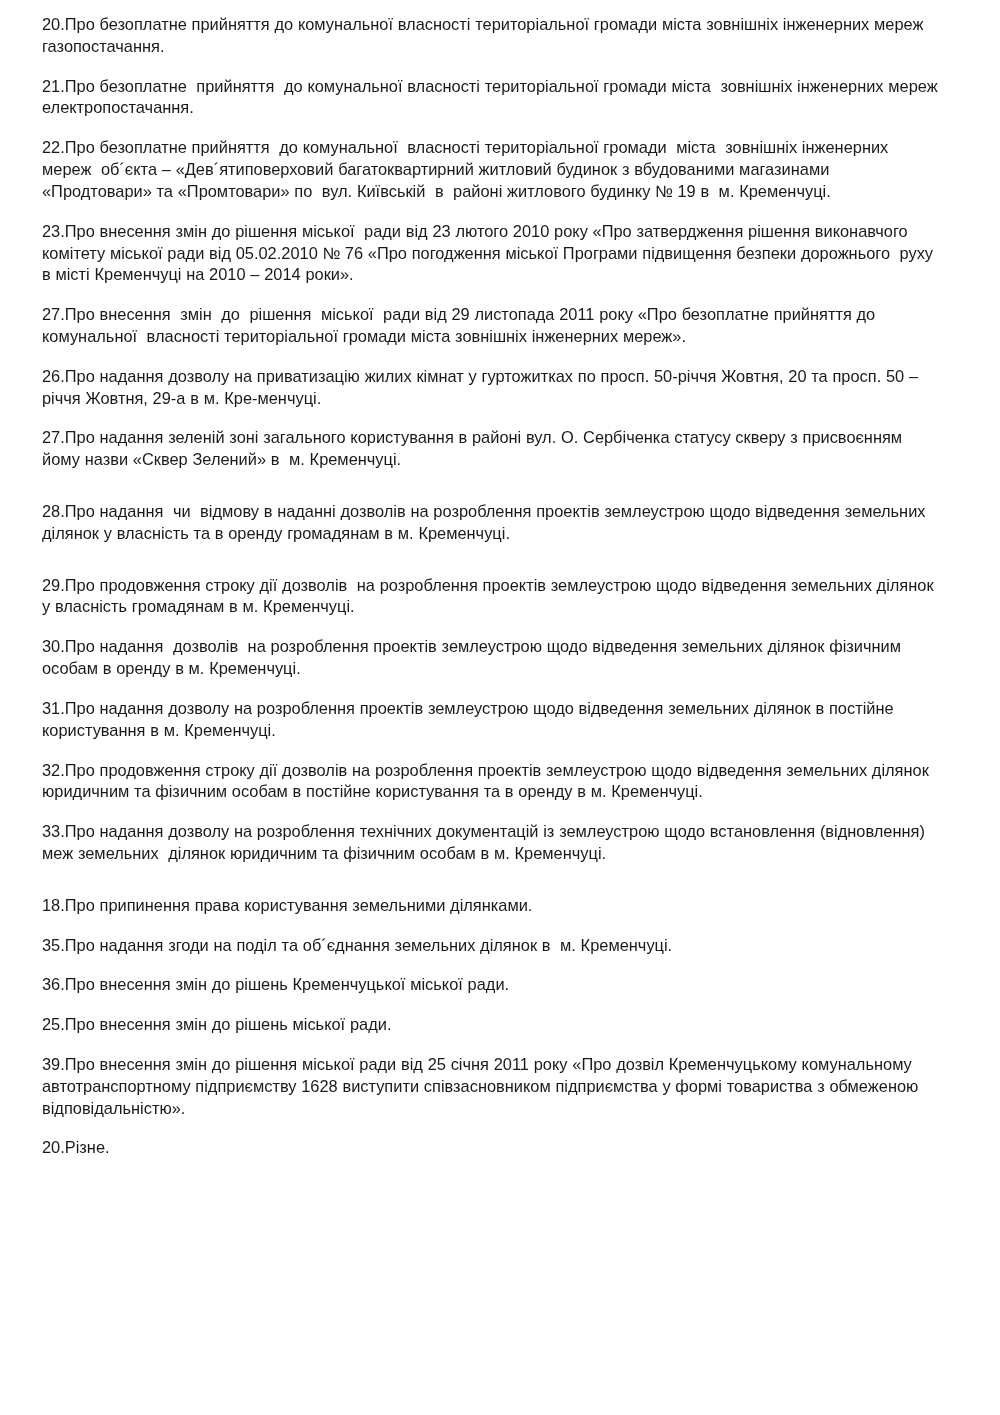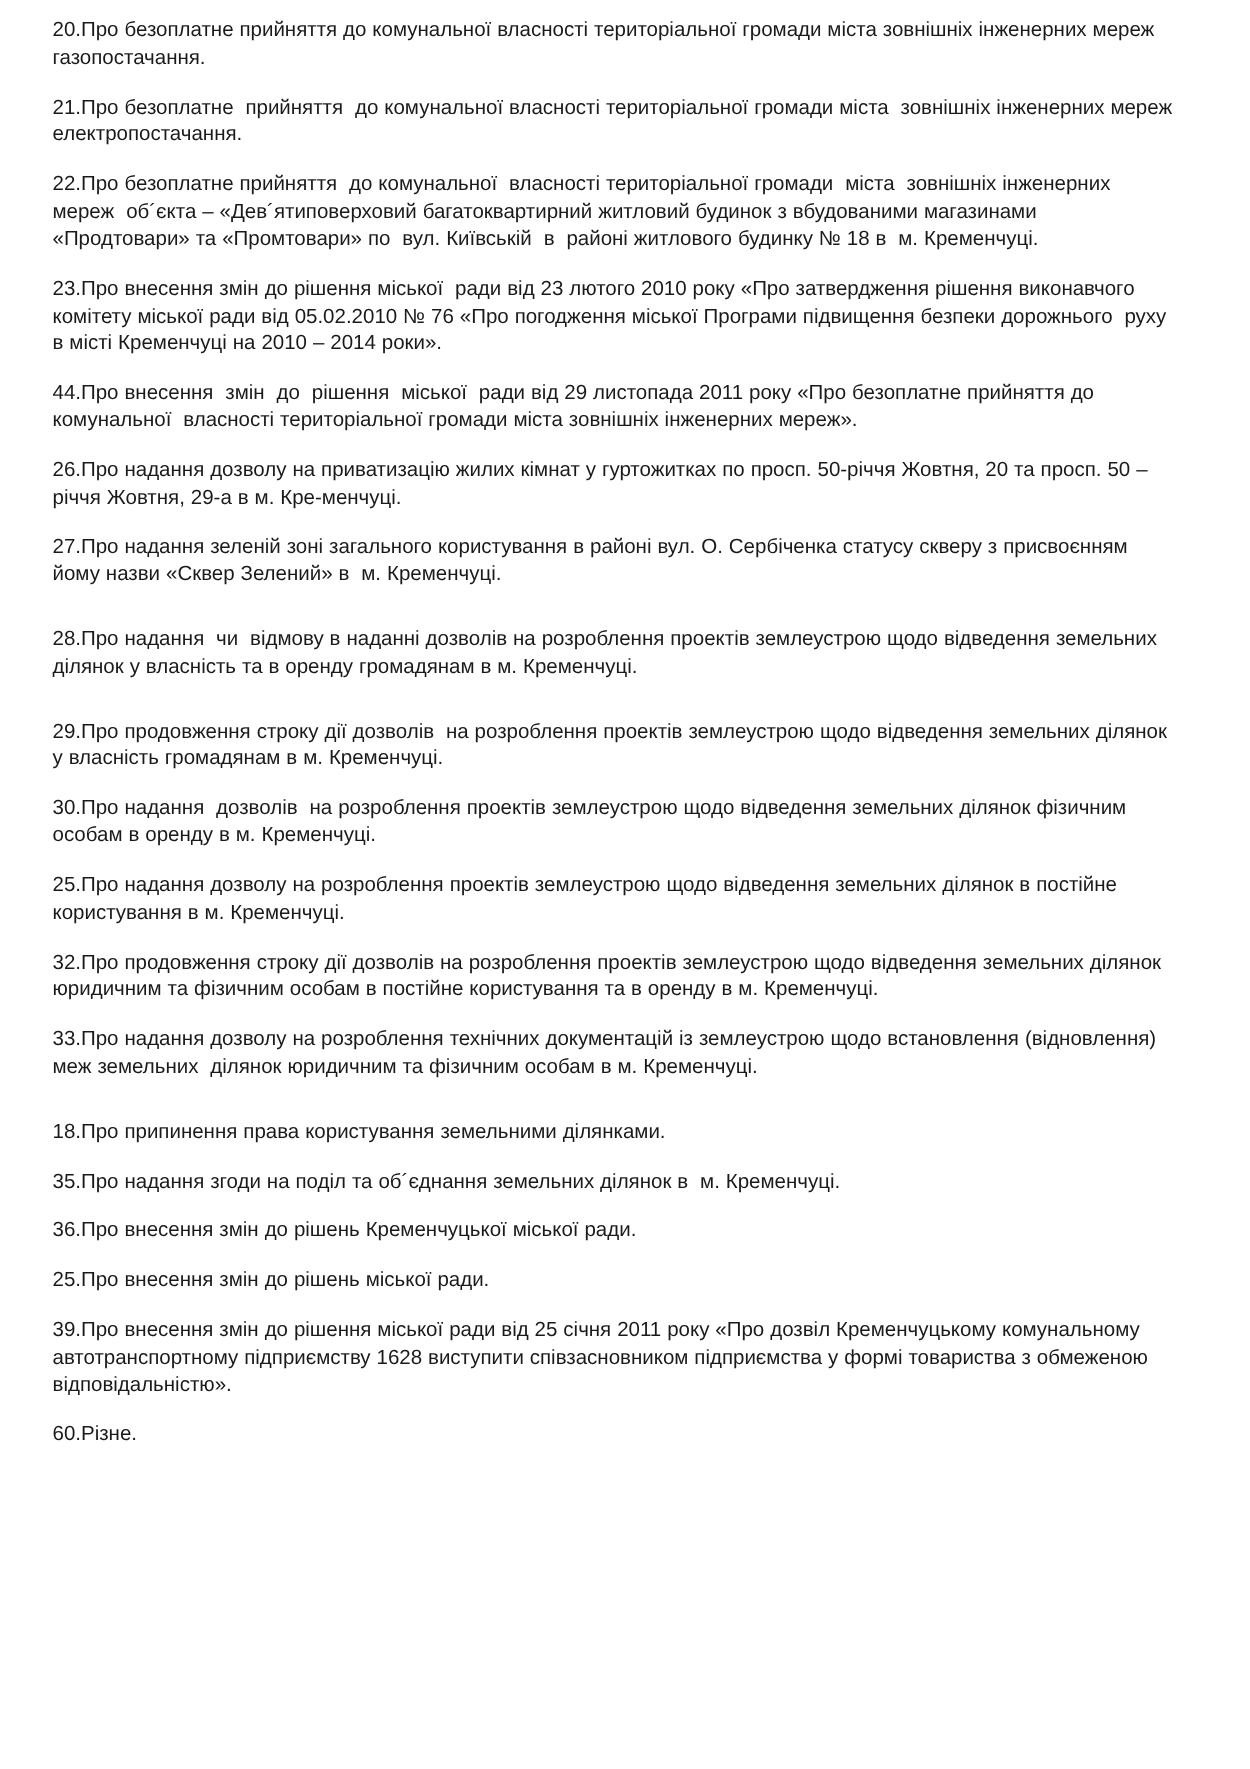"22.Про безоплатне прийняття до" p.para { text: 18 -> 19 }
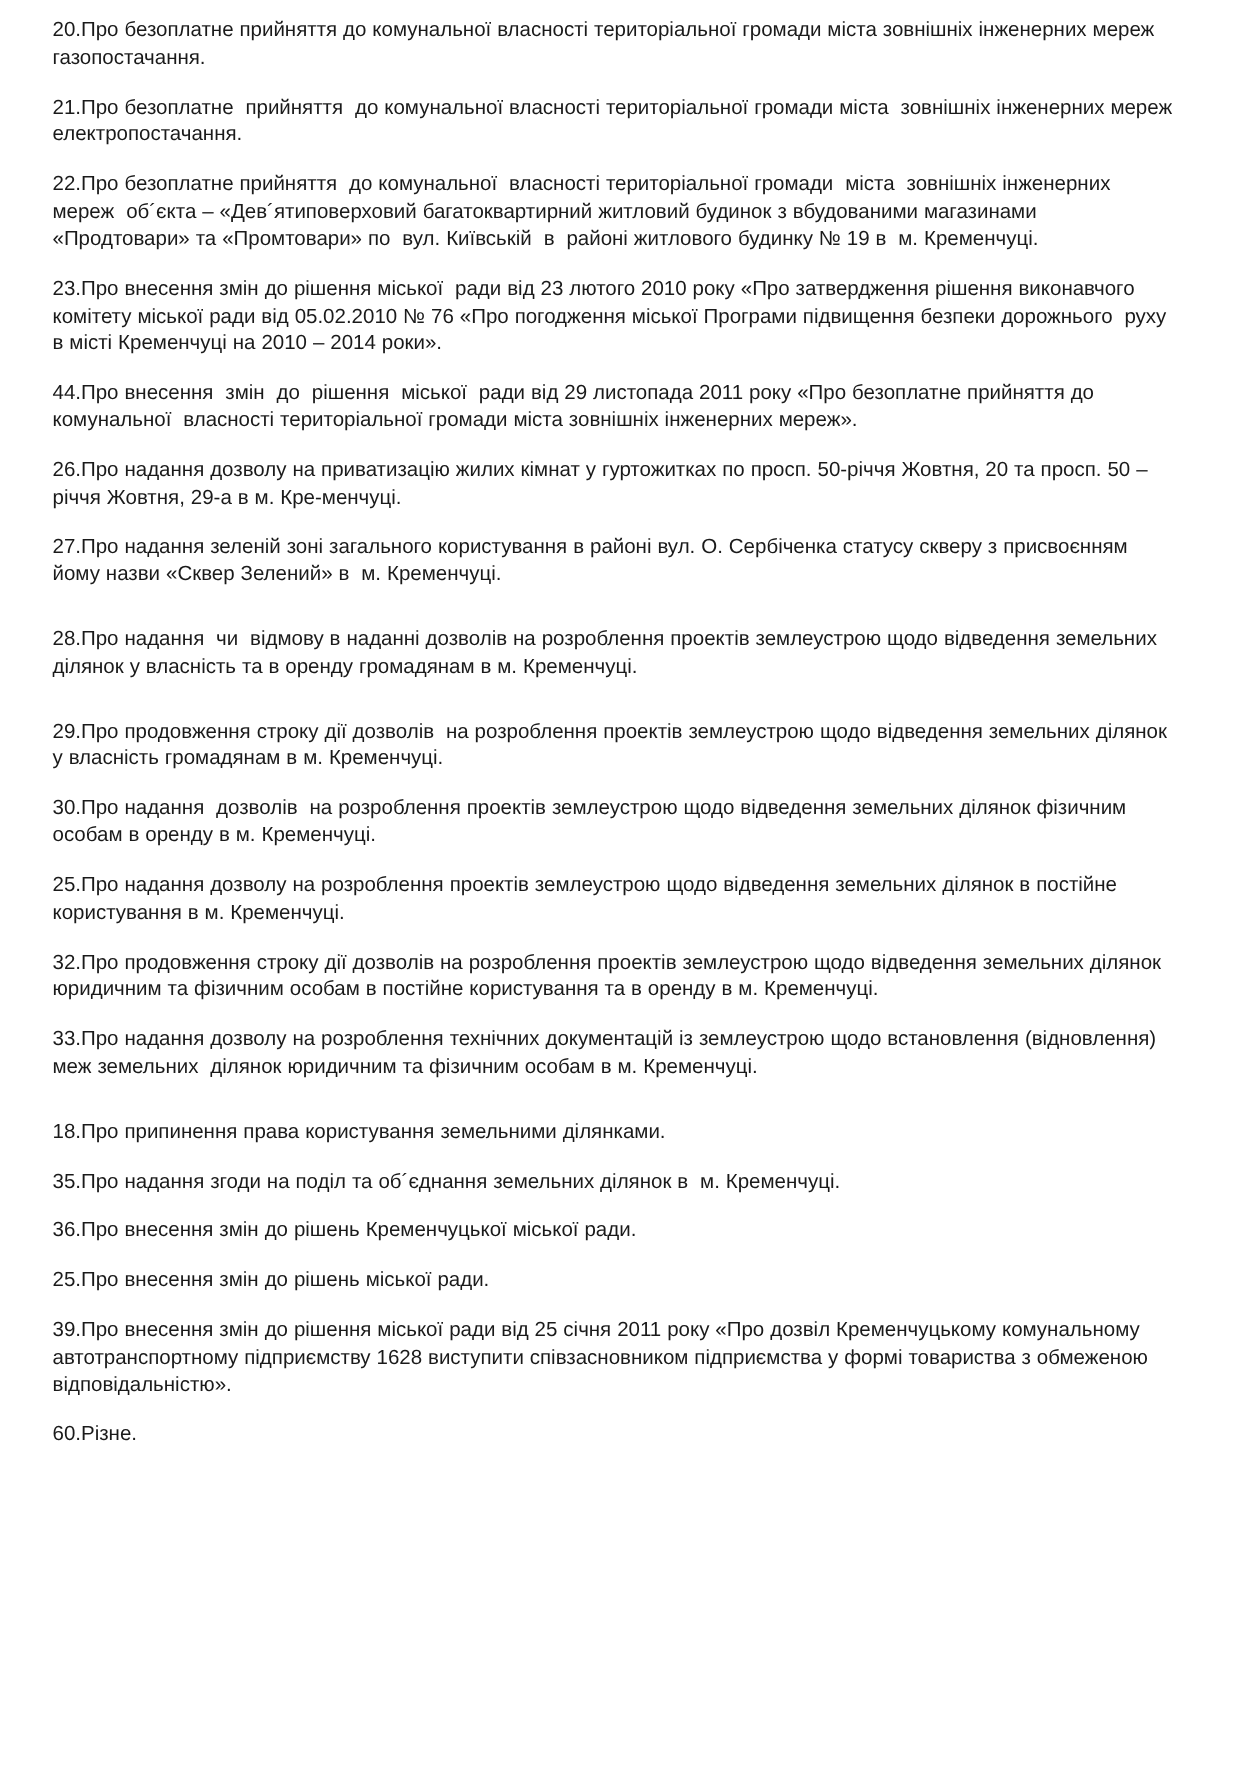"44.Про внесення змін до рішення" p.para { text: 44.Про -> 27.Про }
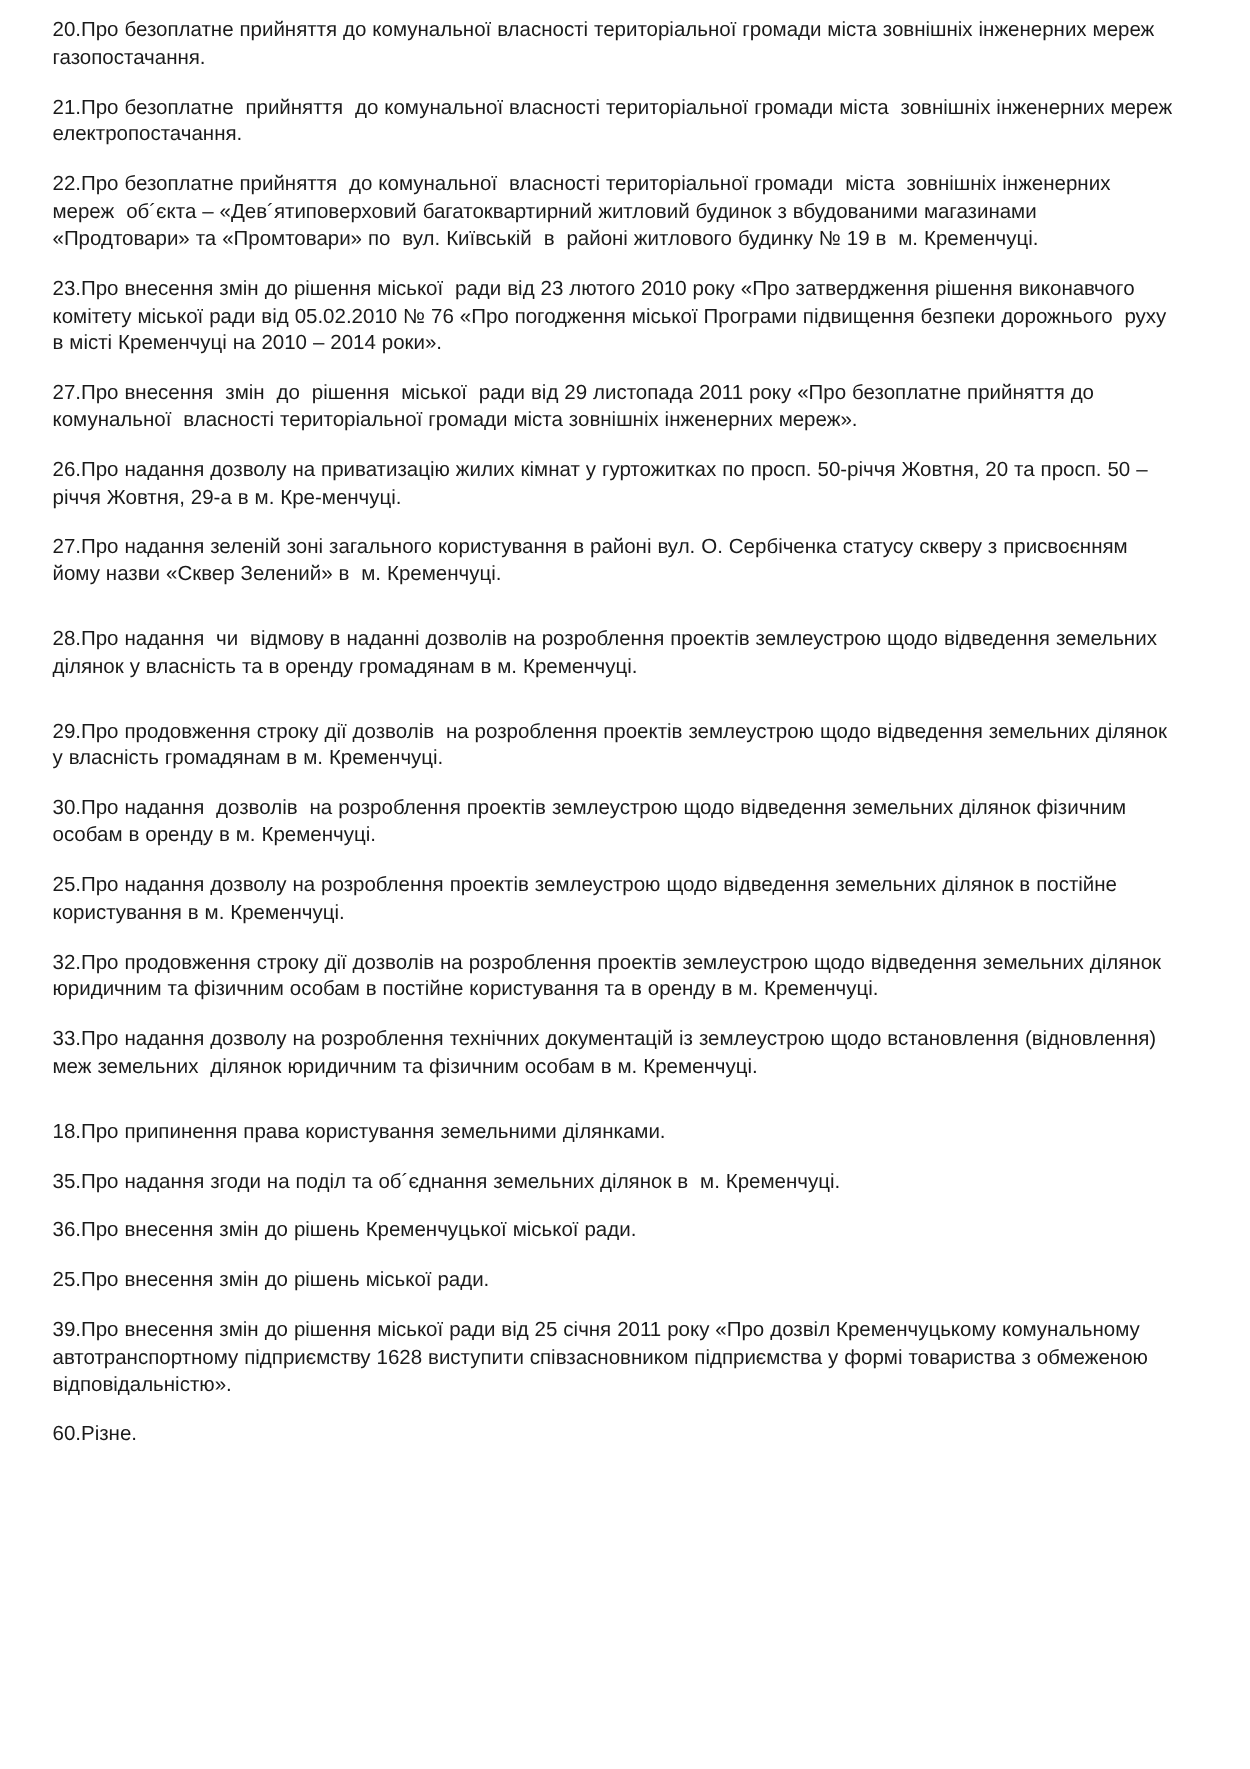"25.Про надання дозволу на розроблення" p.para { text: 25.Про -> 31.Про }
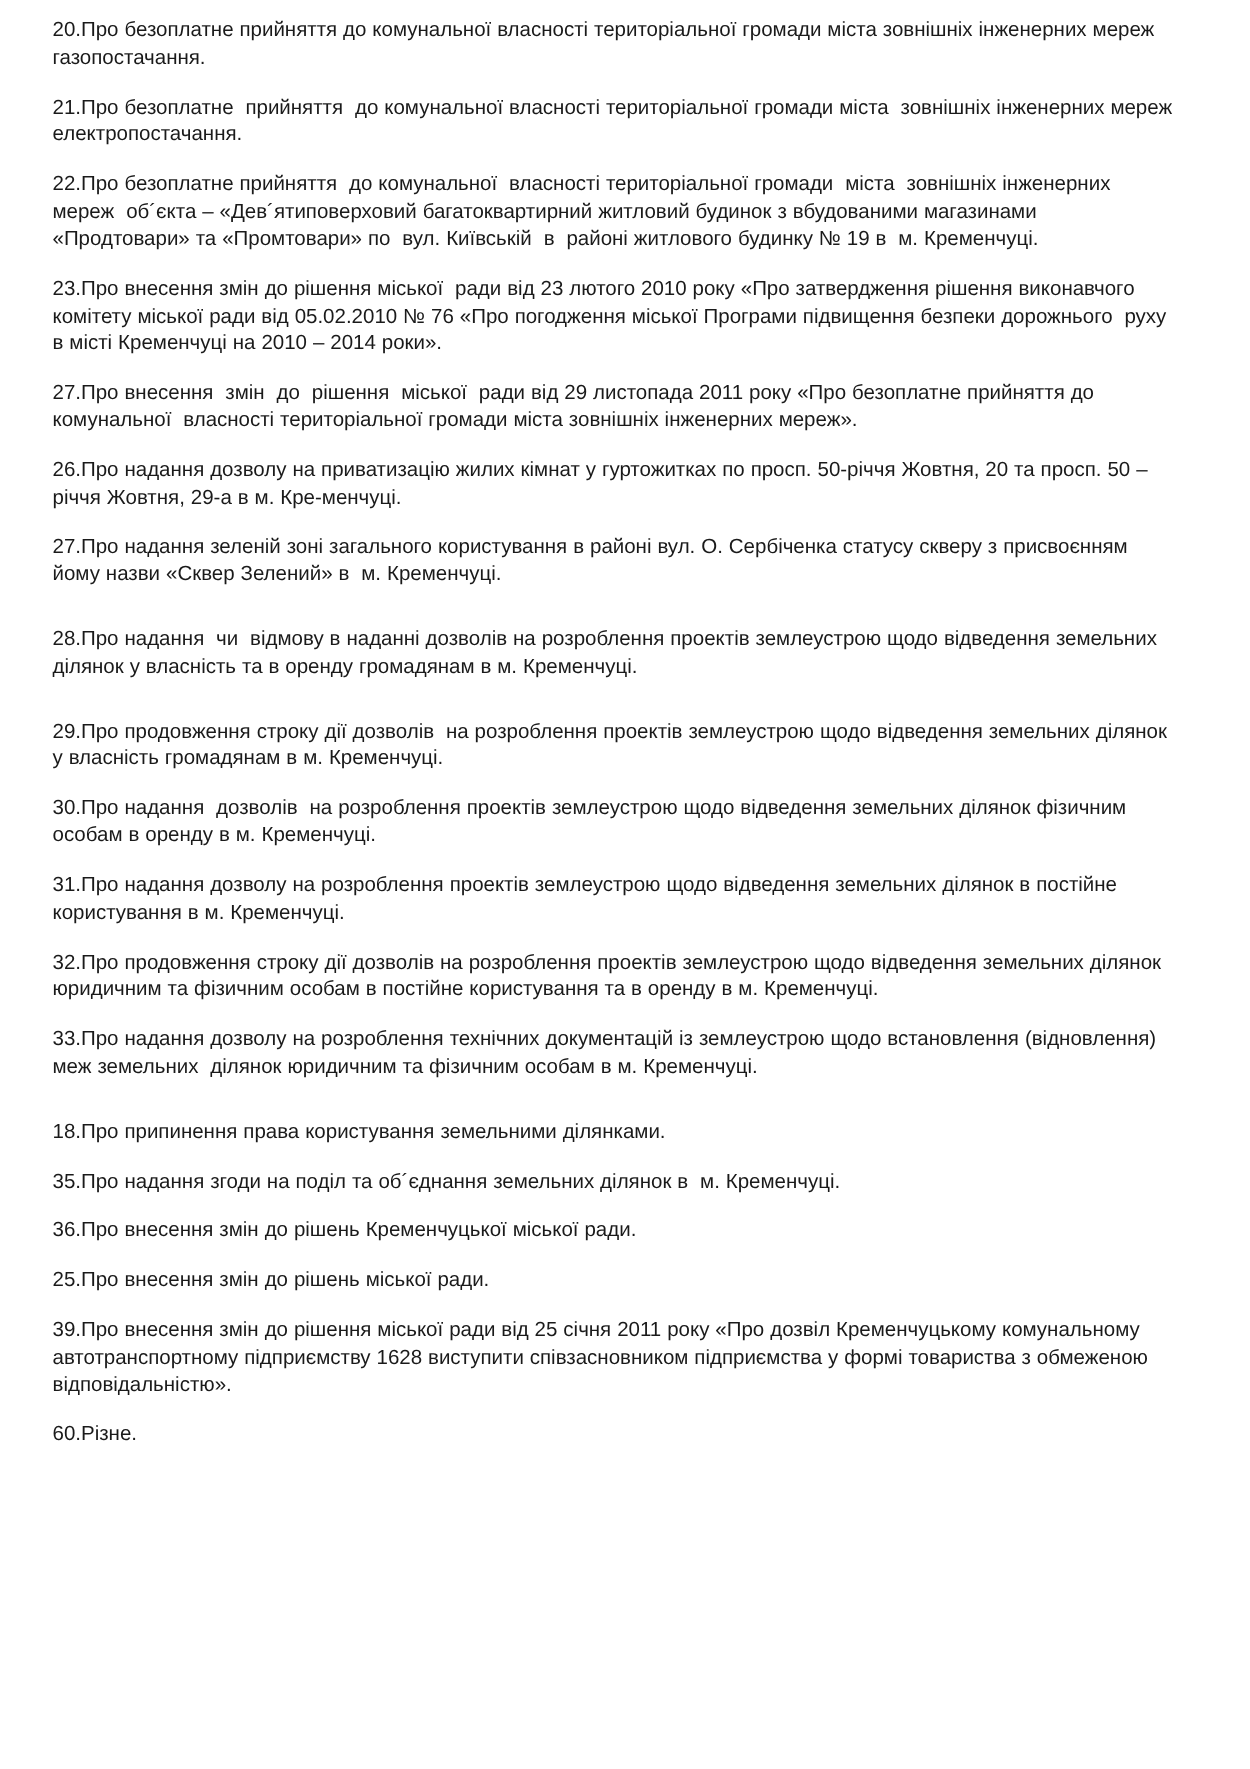"60.Різне." p.para { text: 60.Різне -> 20.Різне }
